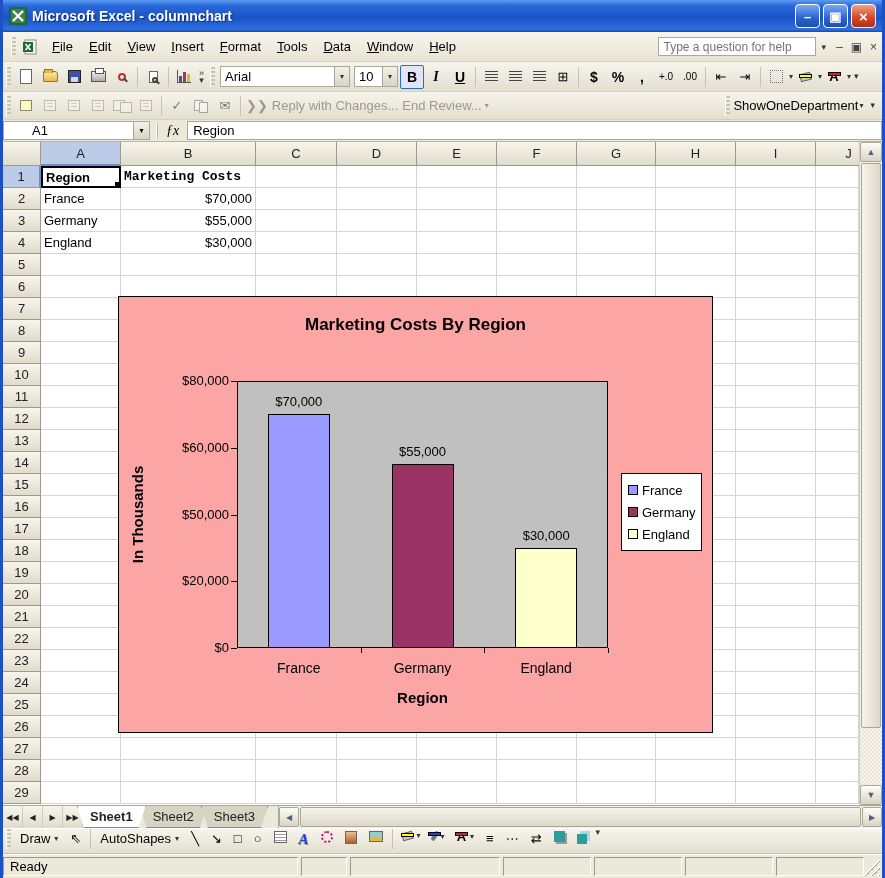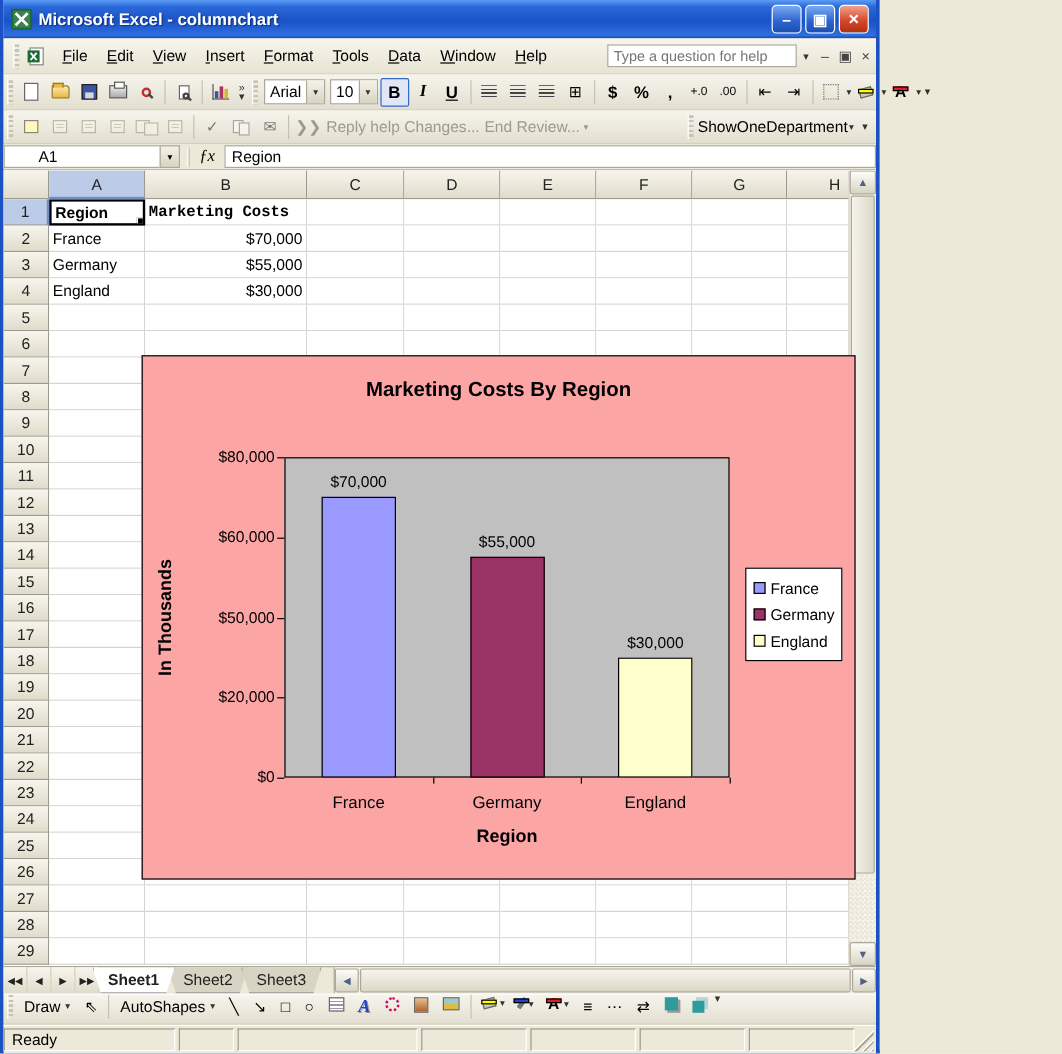"Microsoft Excel - columnchart" .window { width: 733px -> 885px }
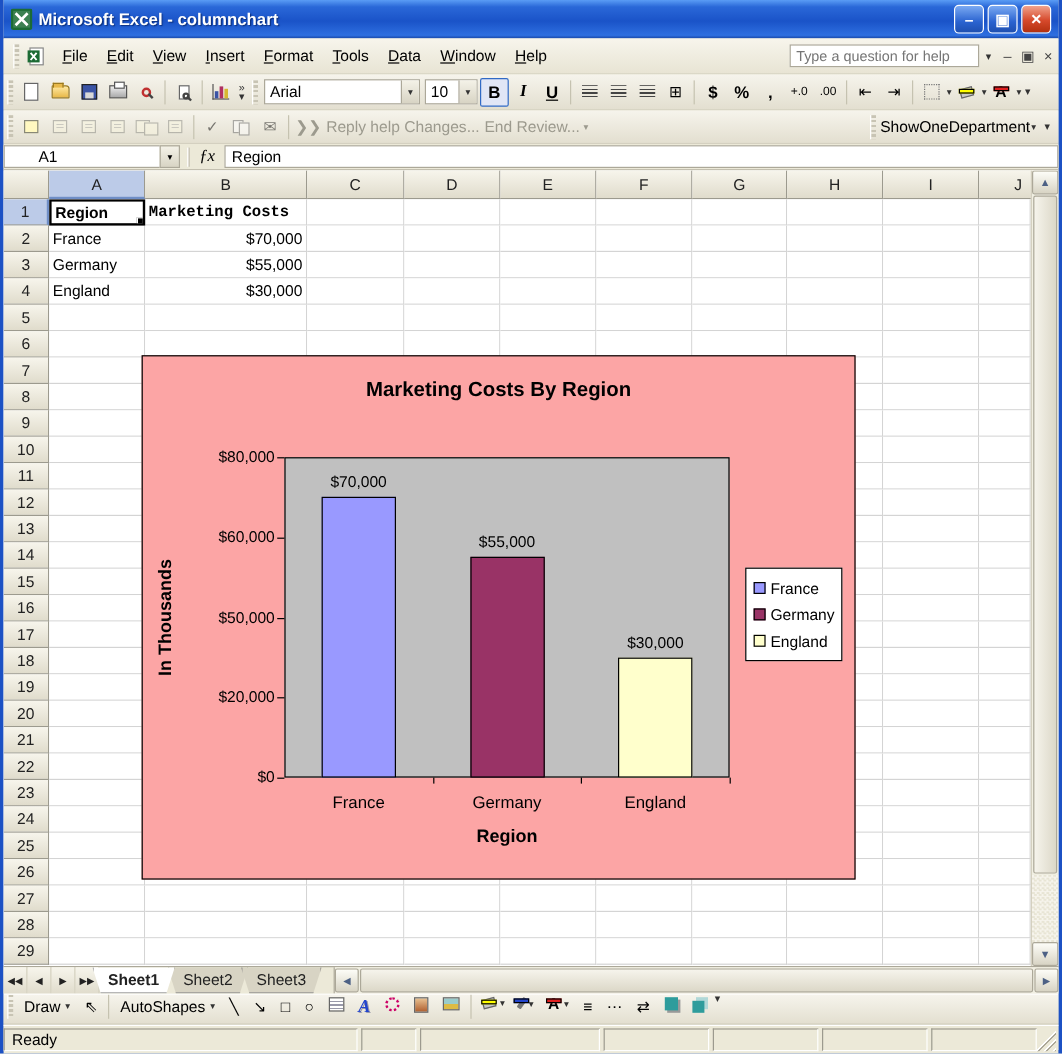"Reply help Changes..." span.rlabel { text: help -> with }
